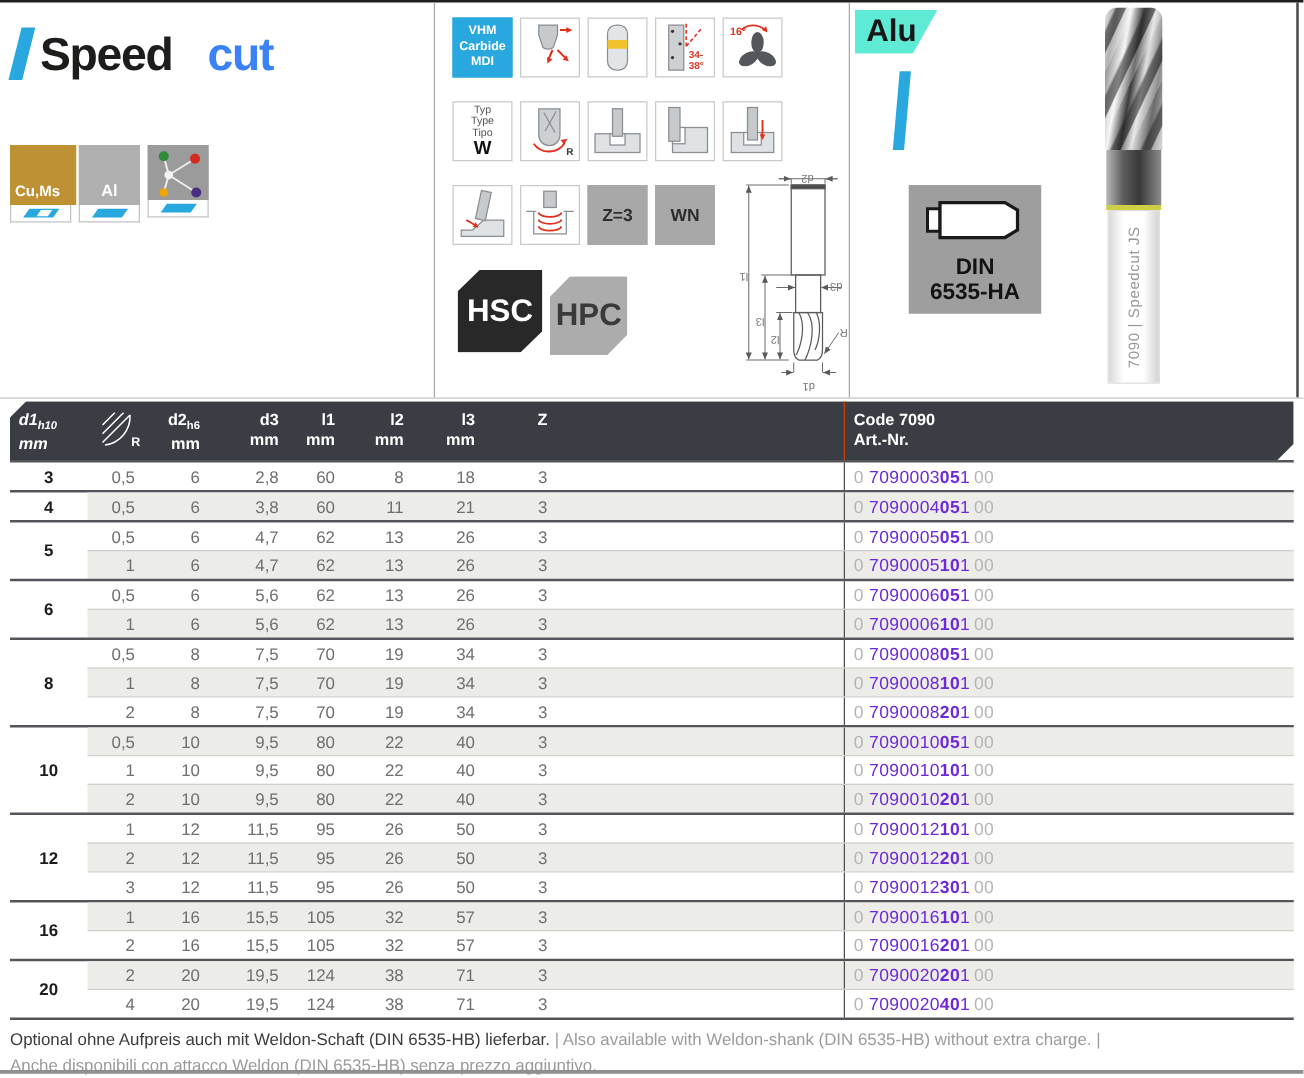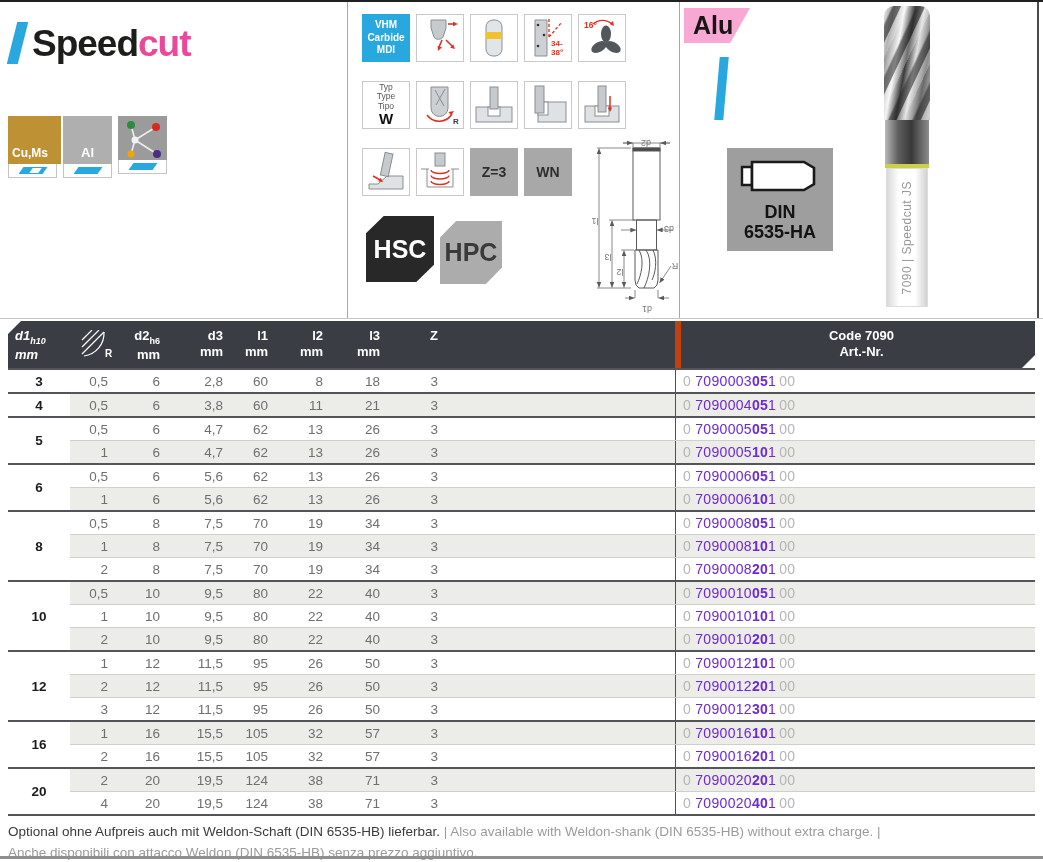"cut" .logo-cut { color: #ec4899 -> #3b82f6; margin-left: none -> 28px }
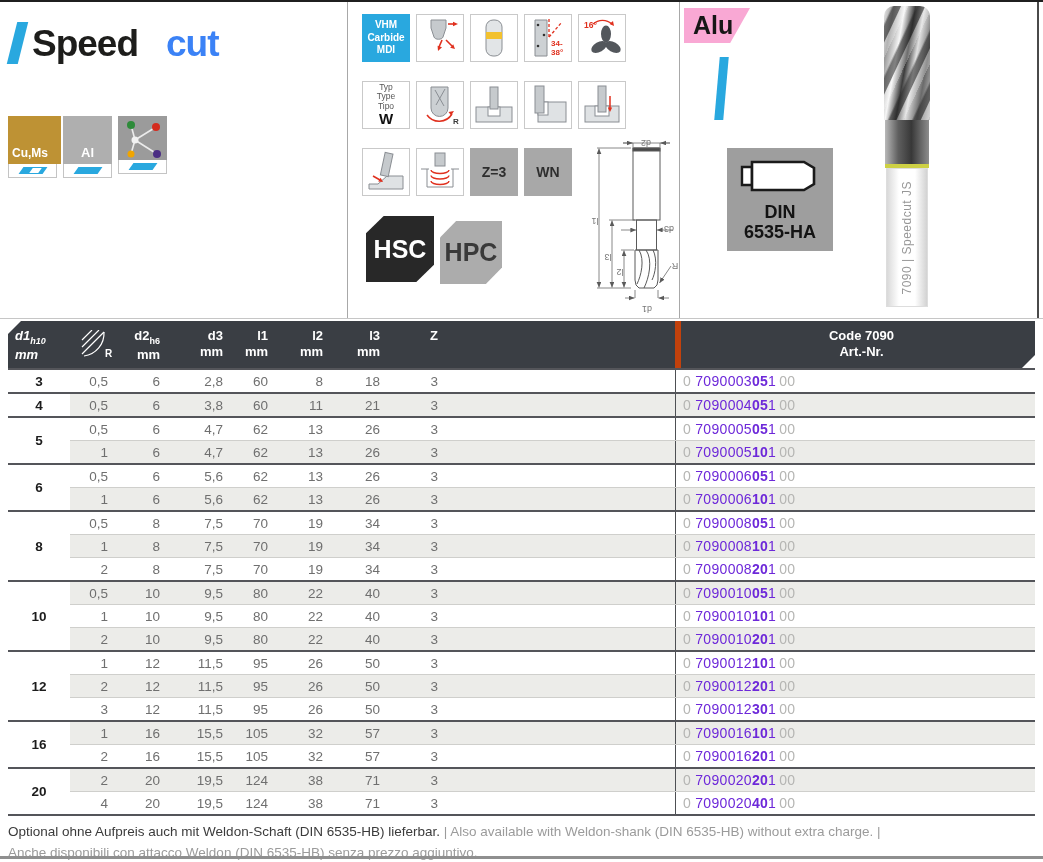"Alu" .alu { background: #f9a8d4 -> #5eead4 }
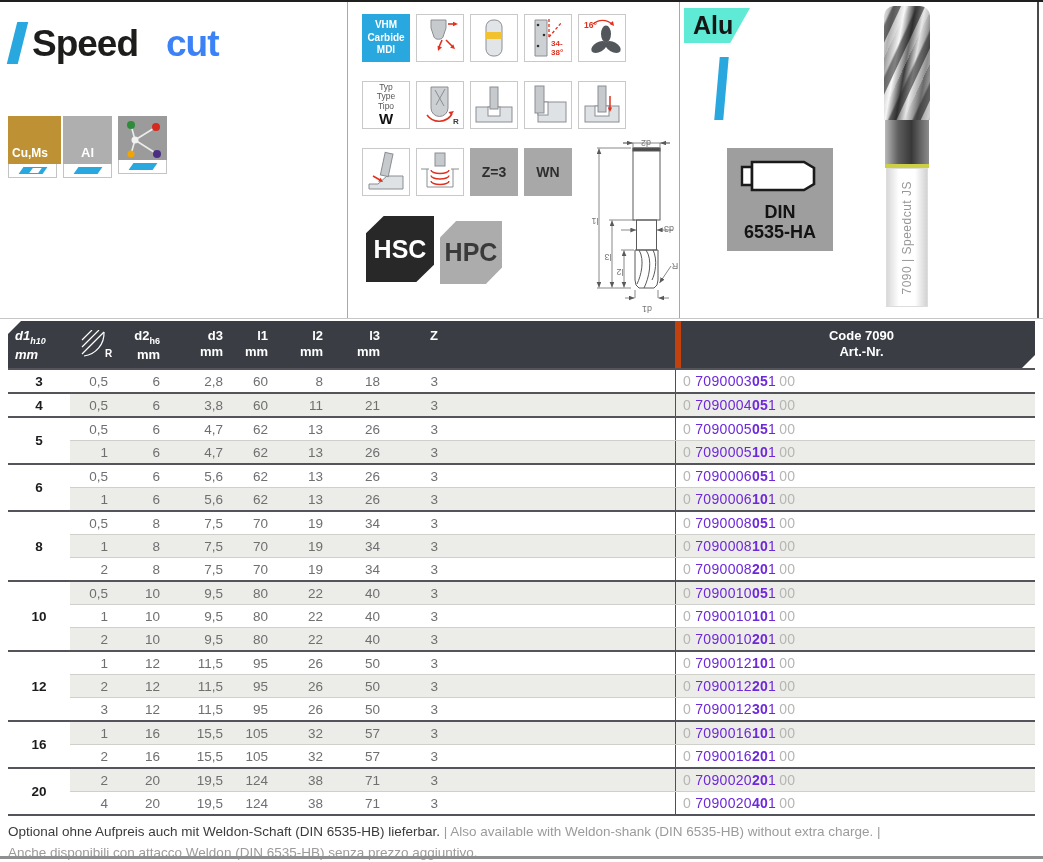"Code 7090" .hc.w-code { border-left: 6px solid #c2410c -> 1px solid #c2410c; text-align: center -> none }
